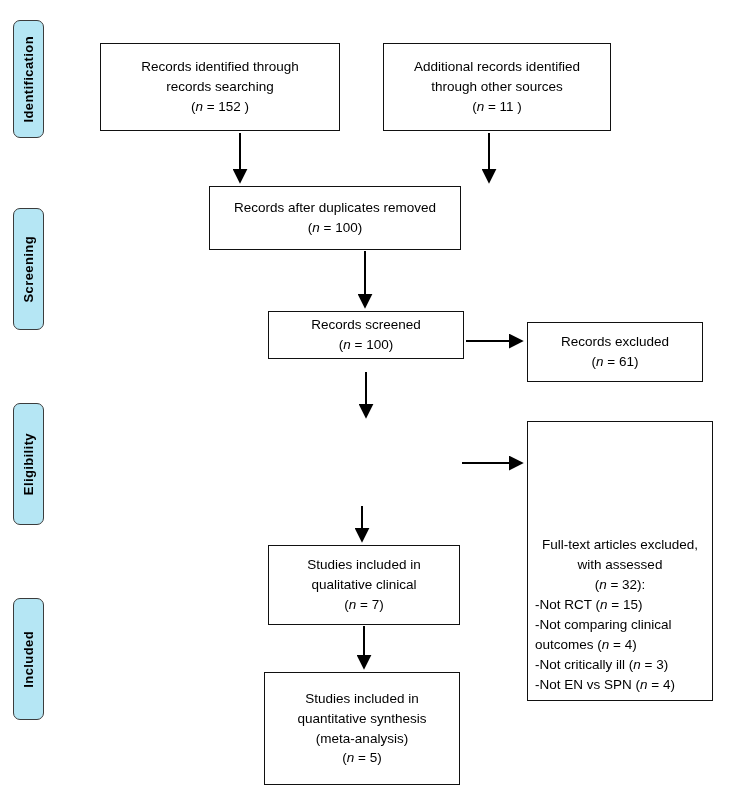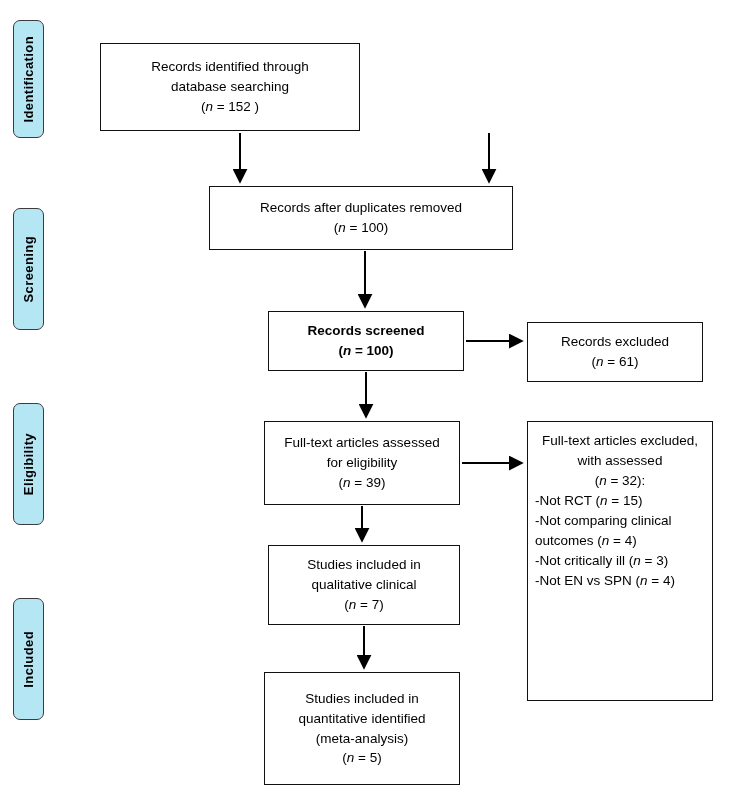"Records identified through" div.box { width: 260px -> 240px }
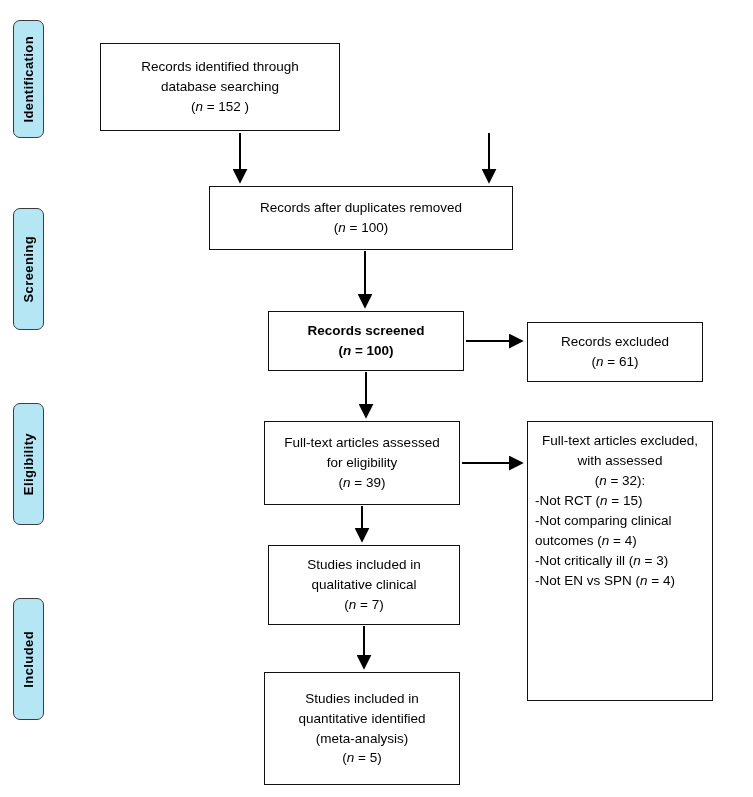"Additional records identified" div.box { html: none -> <div> <div>Additional records identified</div> <div>through other sources</div> <div>(<i>n</i> = 11 )</div> </div> }
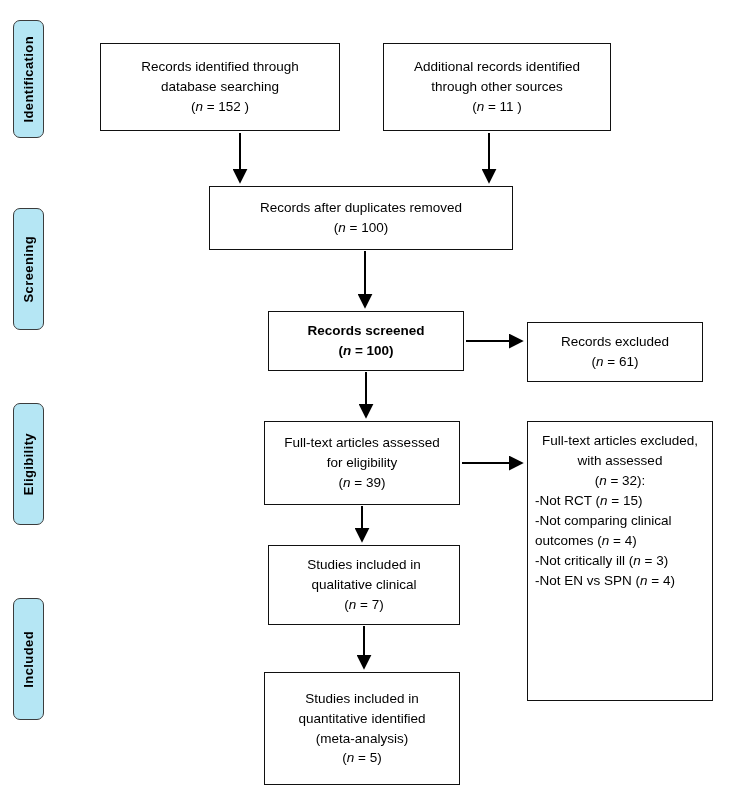"database searching" div.line { text: database -> records }
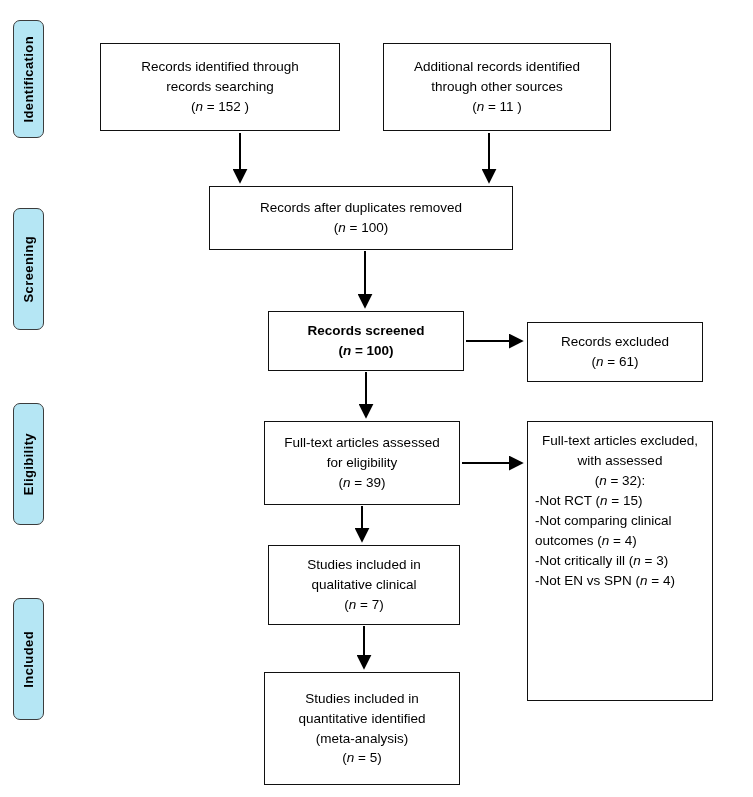"Records after duplicates removed" div.box { width: 304px -> 252px }
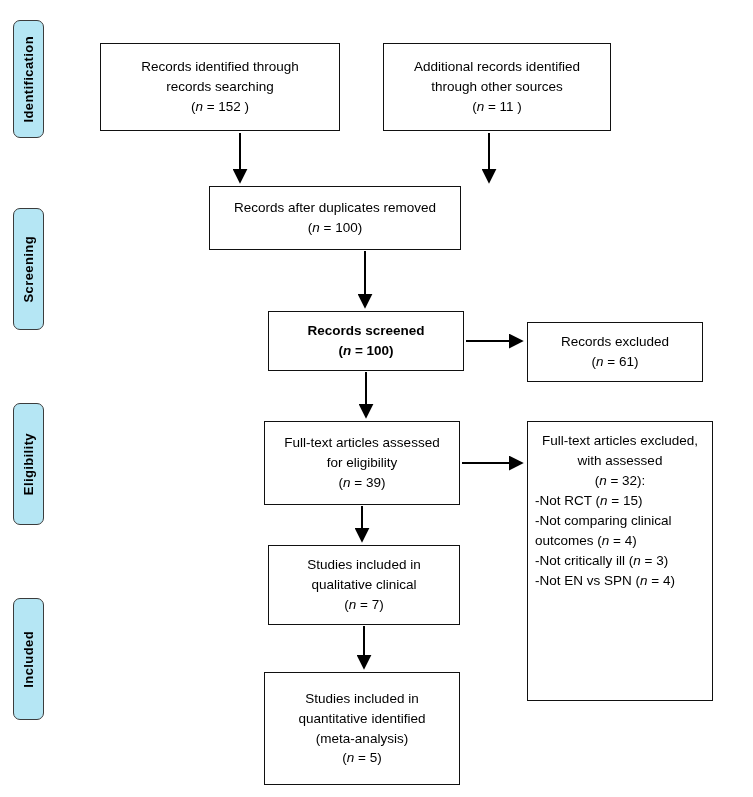"Records screened" div.box { font-weight: bold -> none; height: 60px -> 48px }
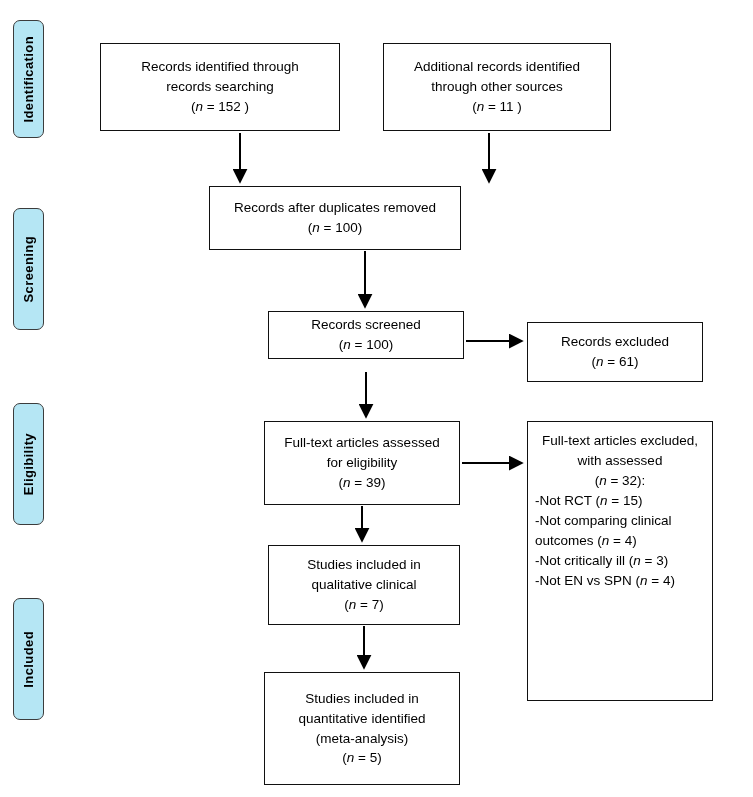"Full-text articles assessed" div.box { html: <div> <div>Full-text articles assessed</div> <div>for eligibility</div> <div>(<i>n</i> = 39)</div> </div> -> none }
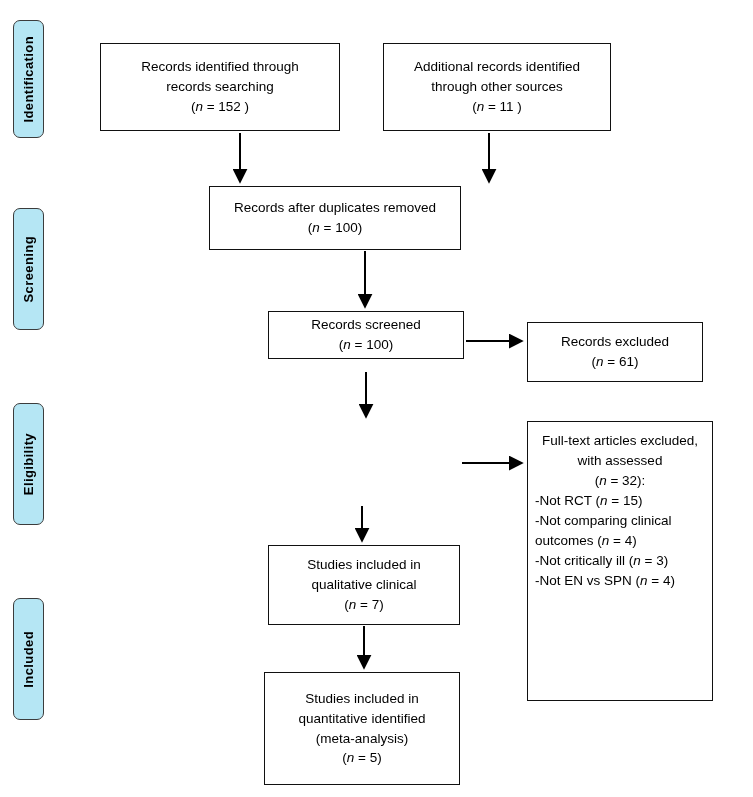"Full-text articles excluded," .box.top { justify-content: flex-start -> flex-end }
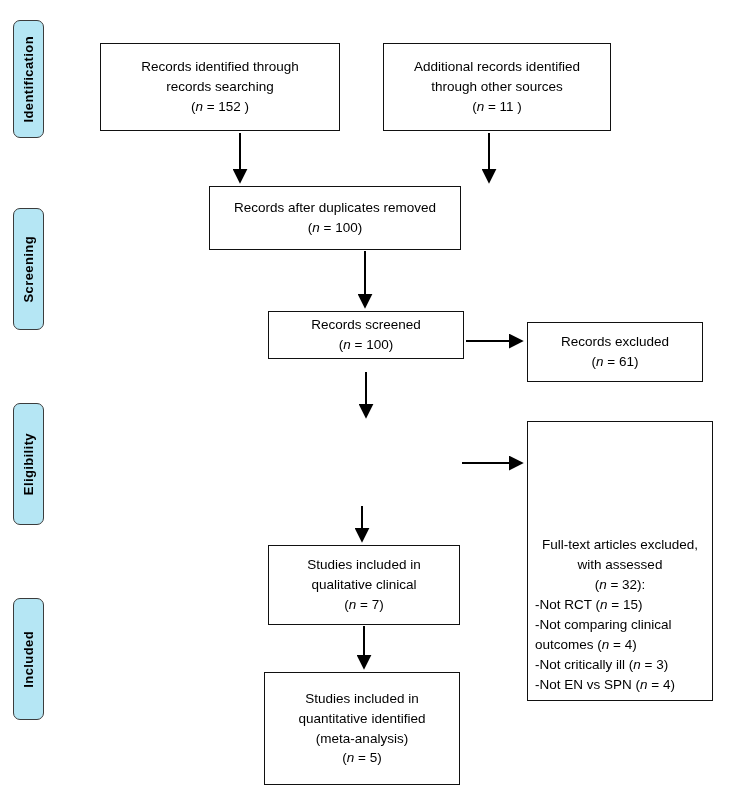"quantitative identified" div.line { text: identified -> synthesis }
